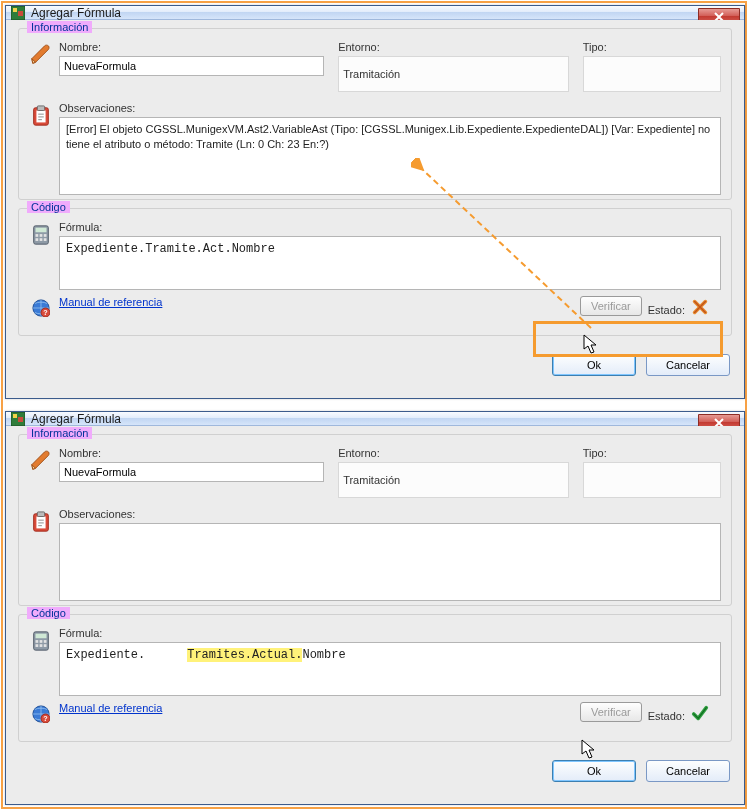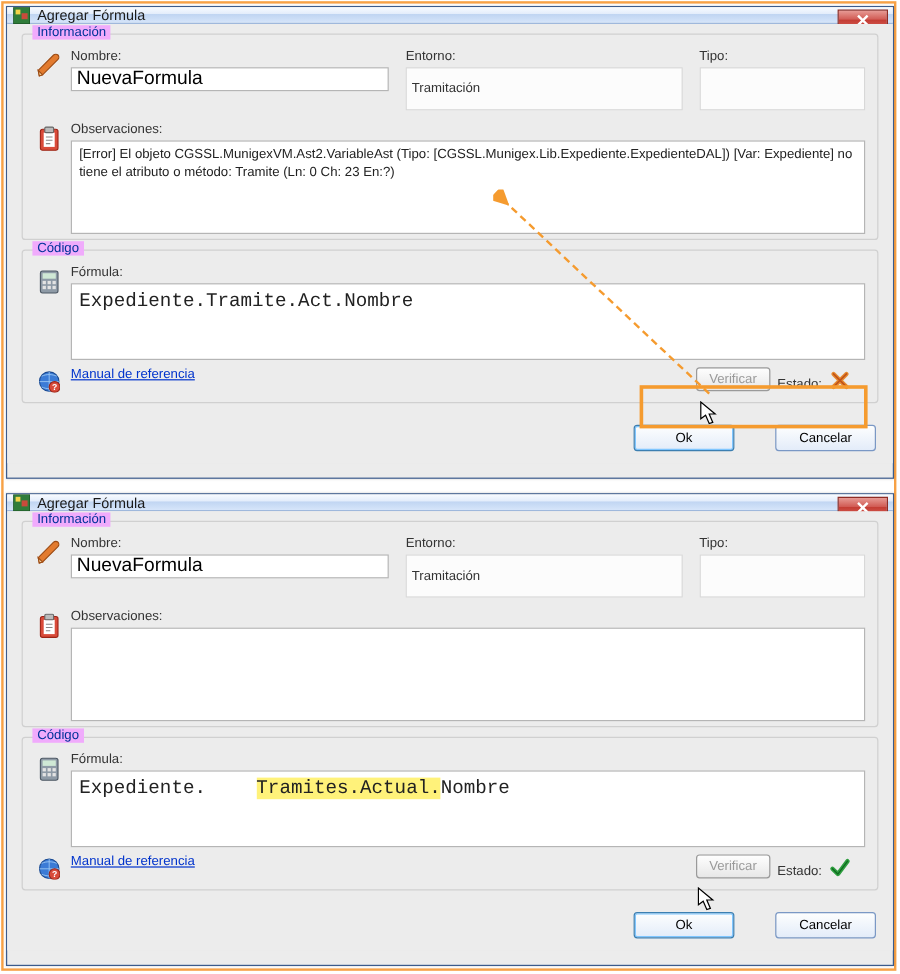"NuevaFormula" .txt { font-size: 16px -> 11px }
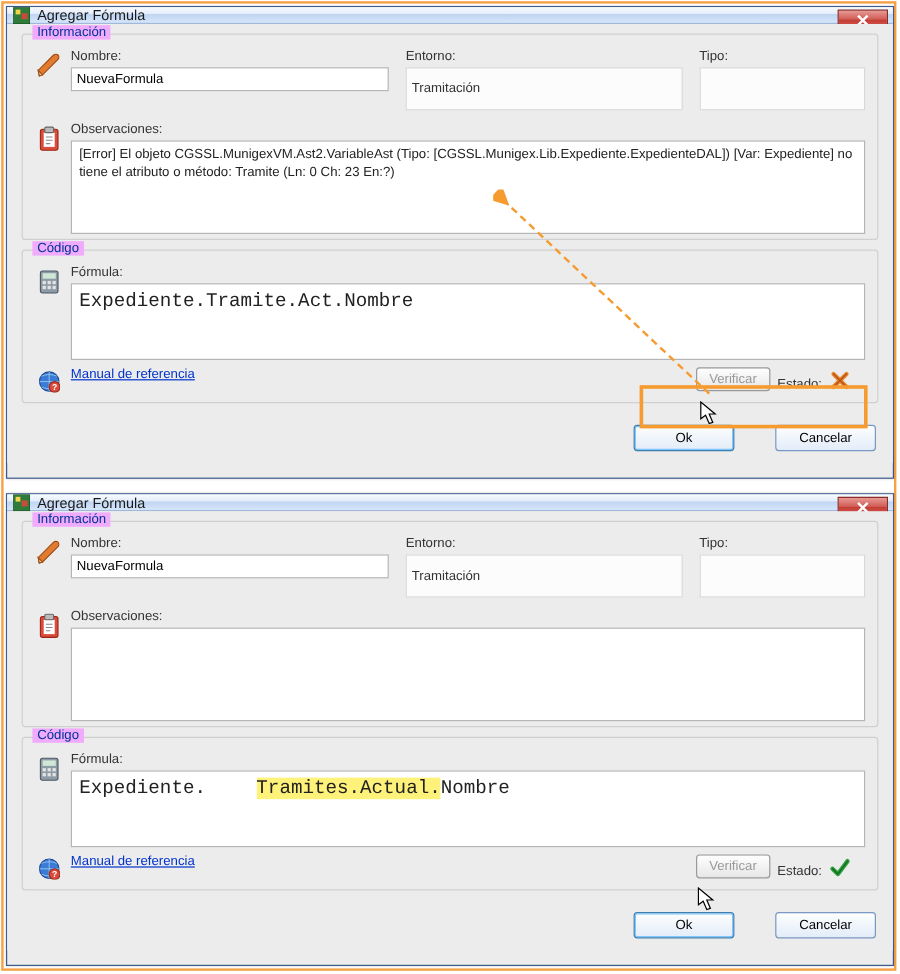"Expediente.Tramite.Act.Nombre" .formula { font-size: 16px -> 12px; height: 64px -> 54px }
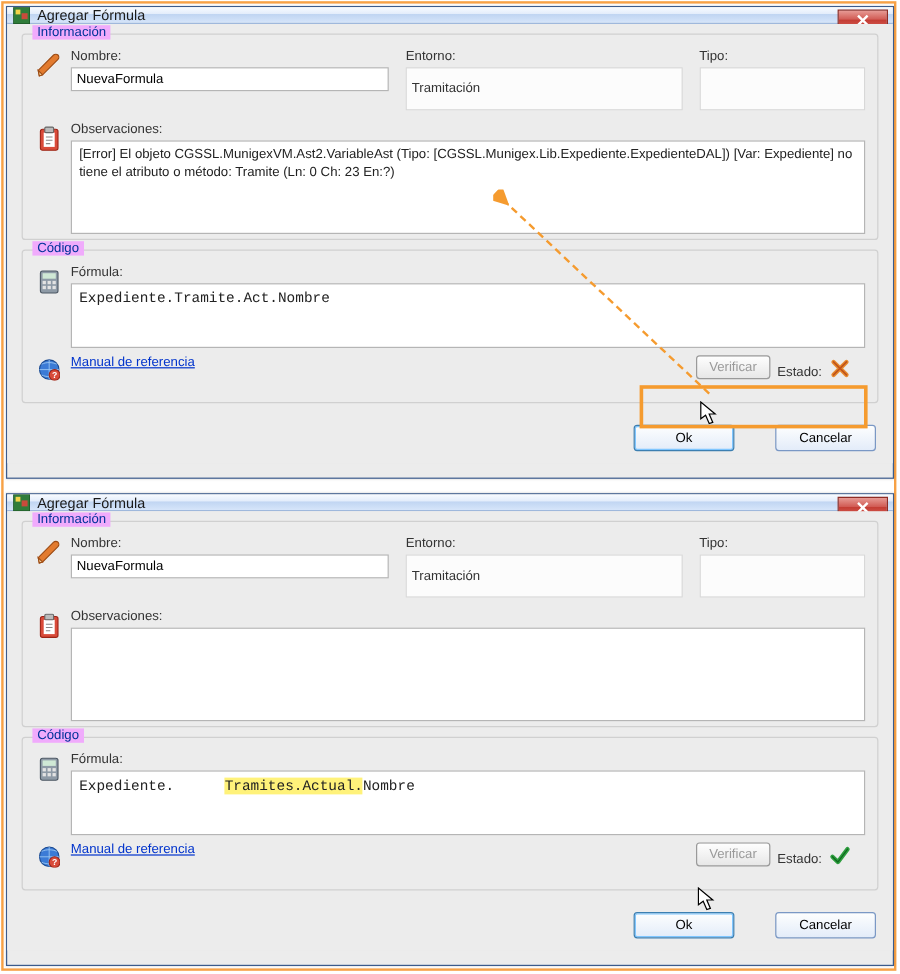"Ok" .btn { margin-left: 24px -> none }
